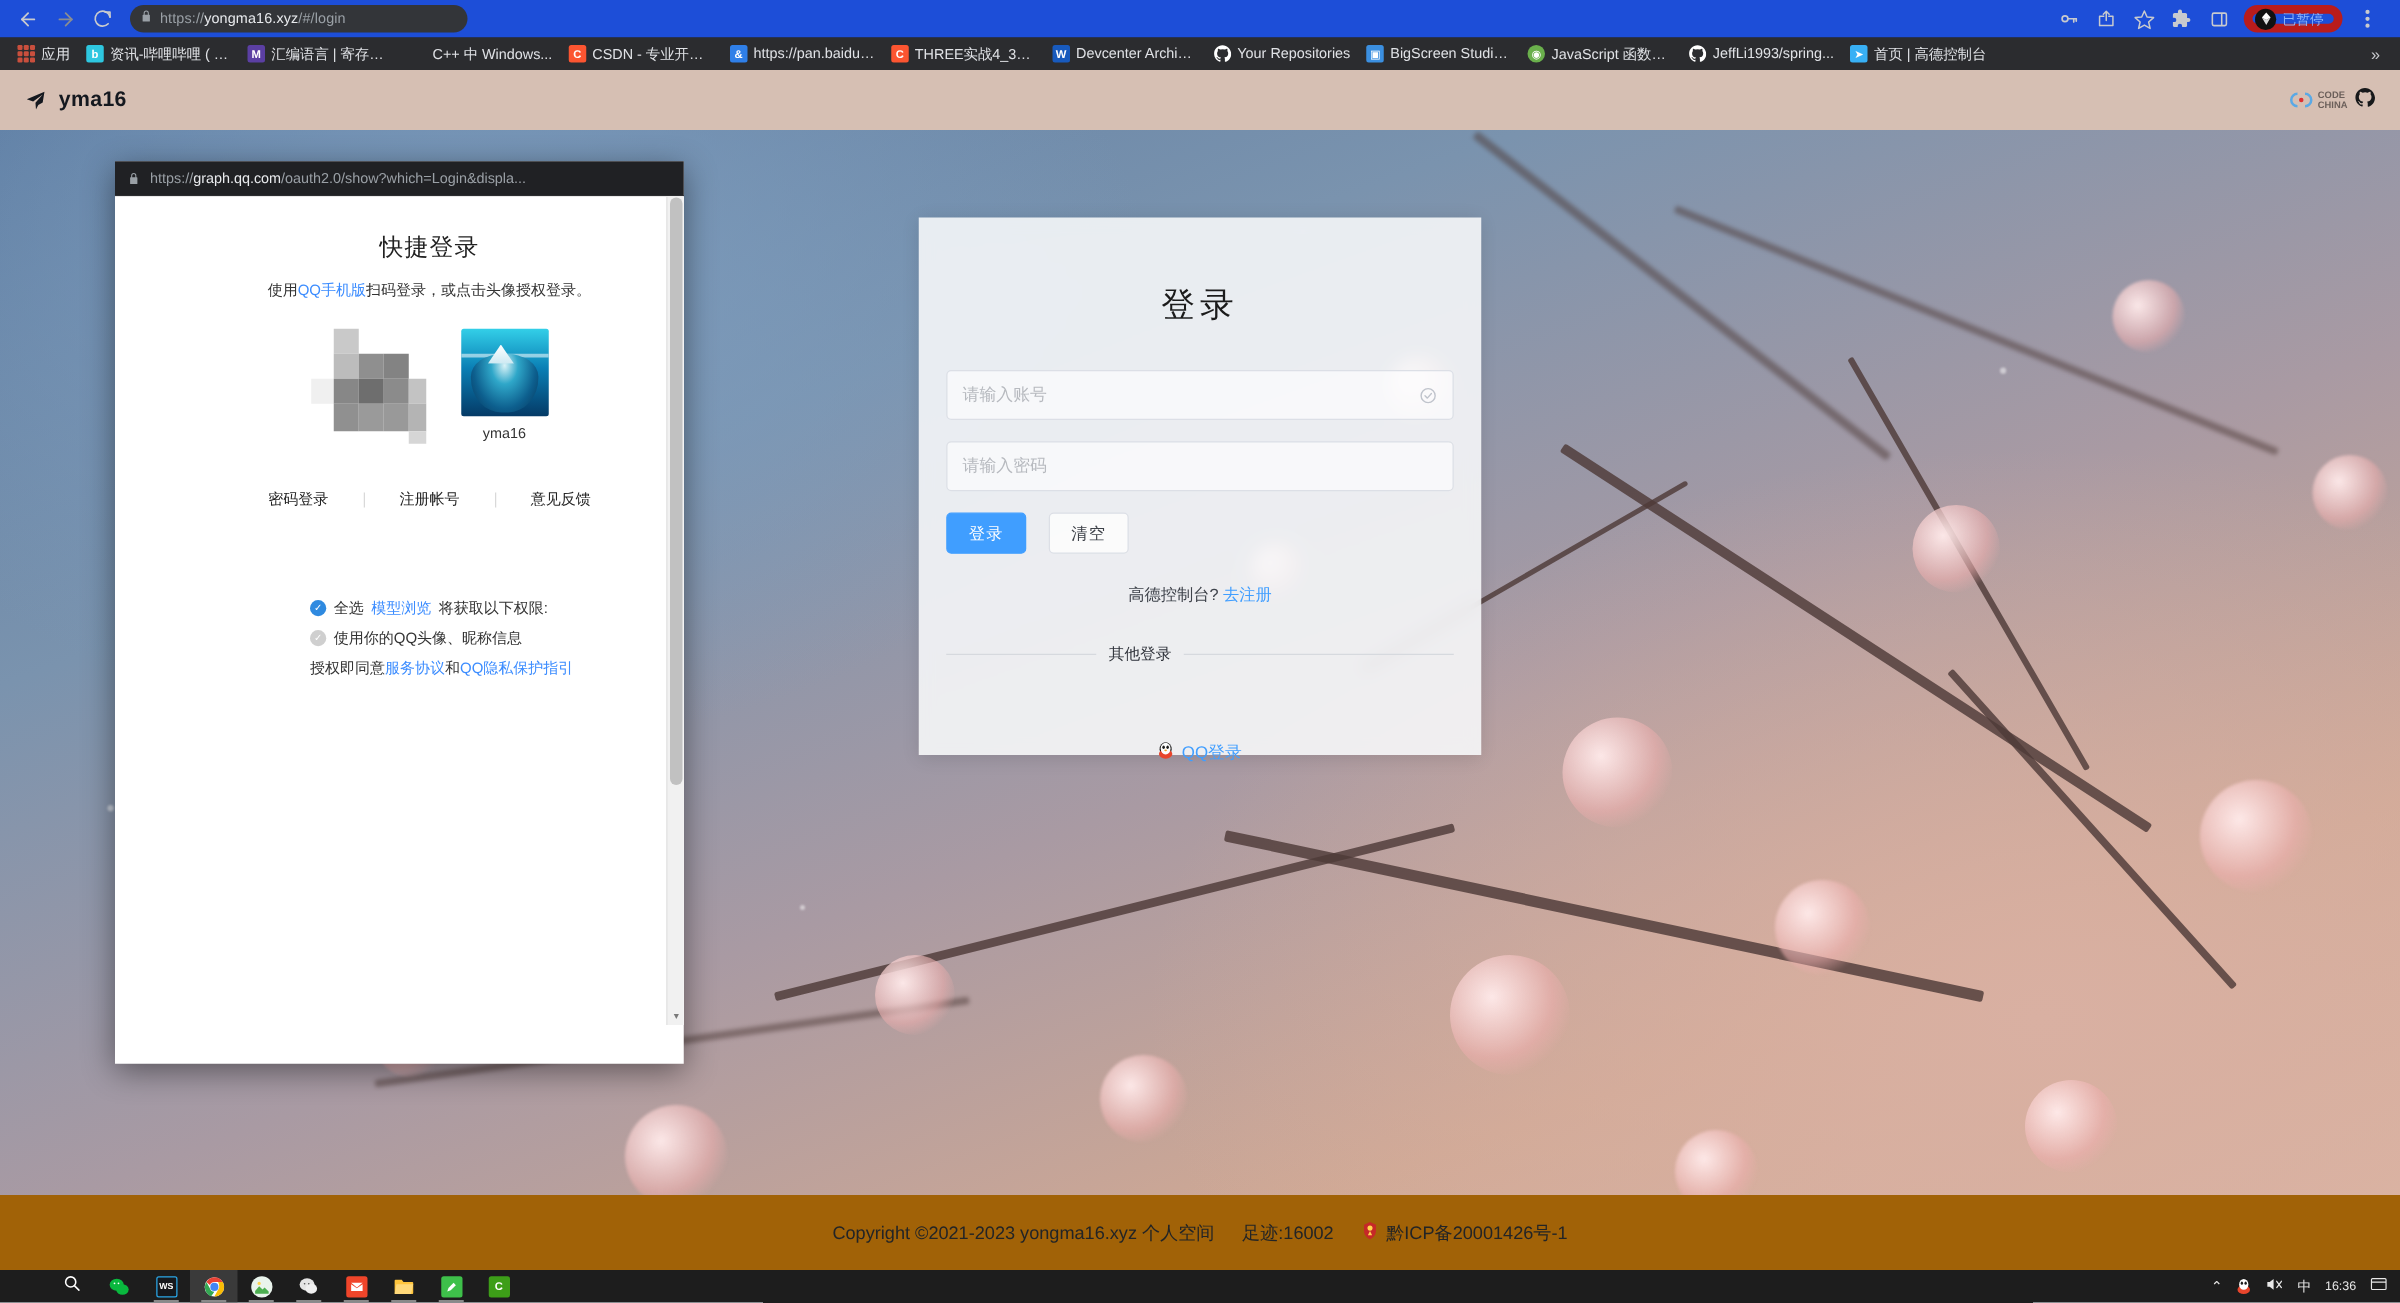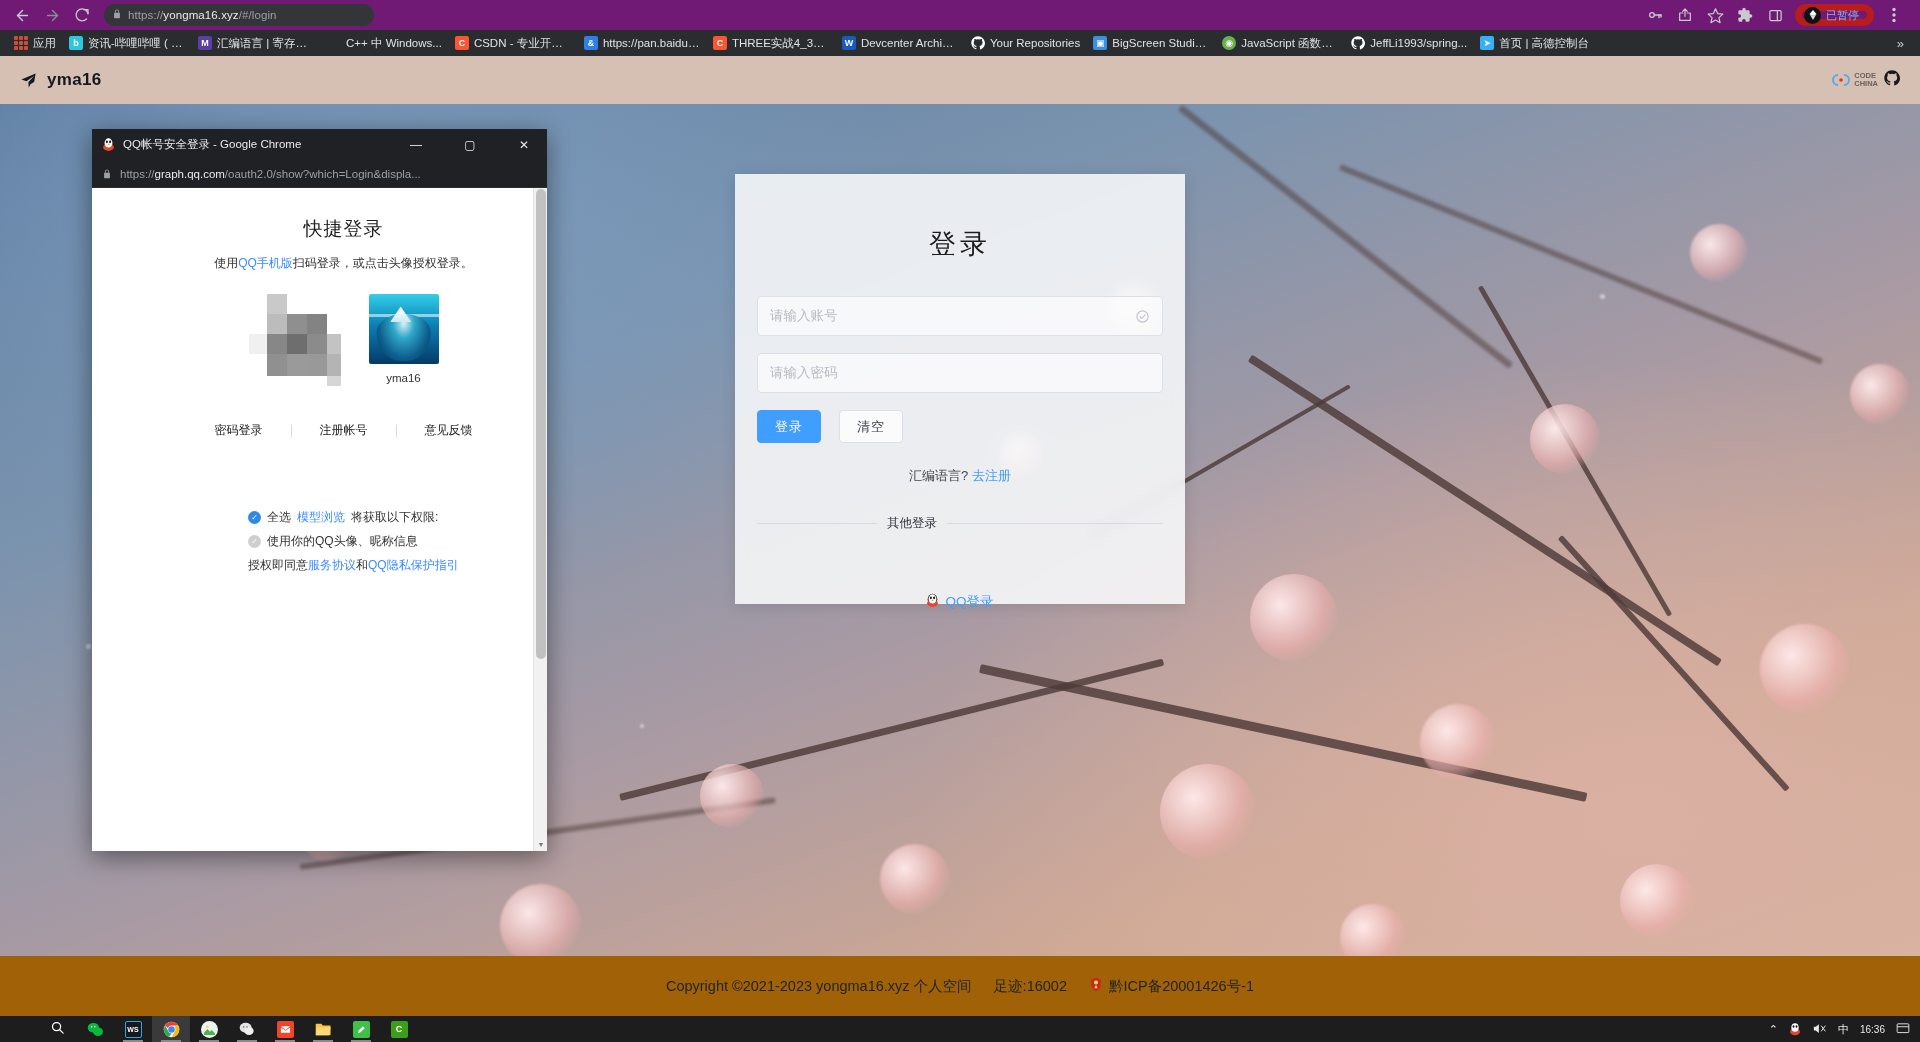"https://yongma16.xyz/#/login" .nav-bar { background: #701a75 -> #1d4ed8 }
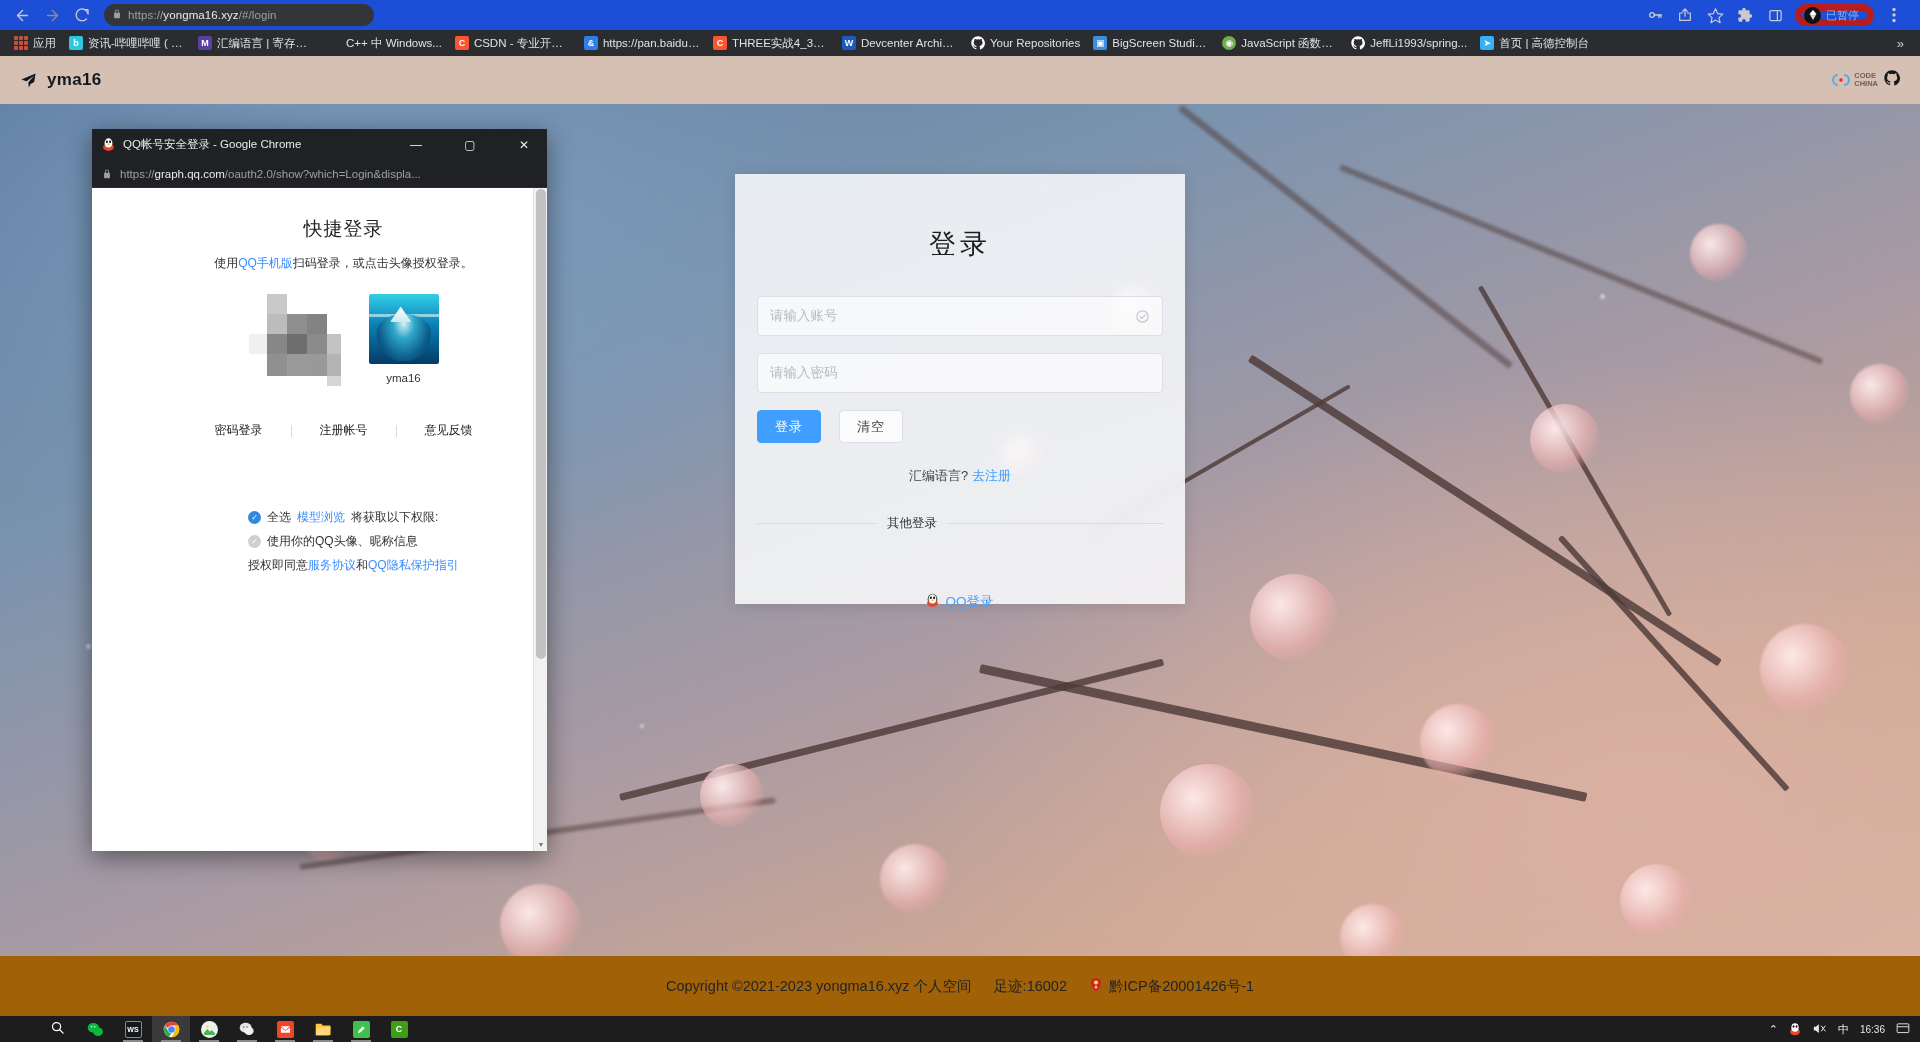"QQ帐号安全登录 - Google Chrome" div.qqw-title { html: <div> <span> <svg> <ellipse></ellipse> <ellipse></ellipse> <ellipse></ellipse> <ellipse></ellipse> <ellipse></ellipse> <ellipse></ellipse> </svg> </span> <span>QQ帐号安全登录 - Google Chrome</span> <span>—</span> <span>▢</span> <span>✕</span> </div> -> none }
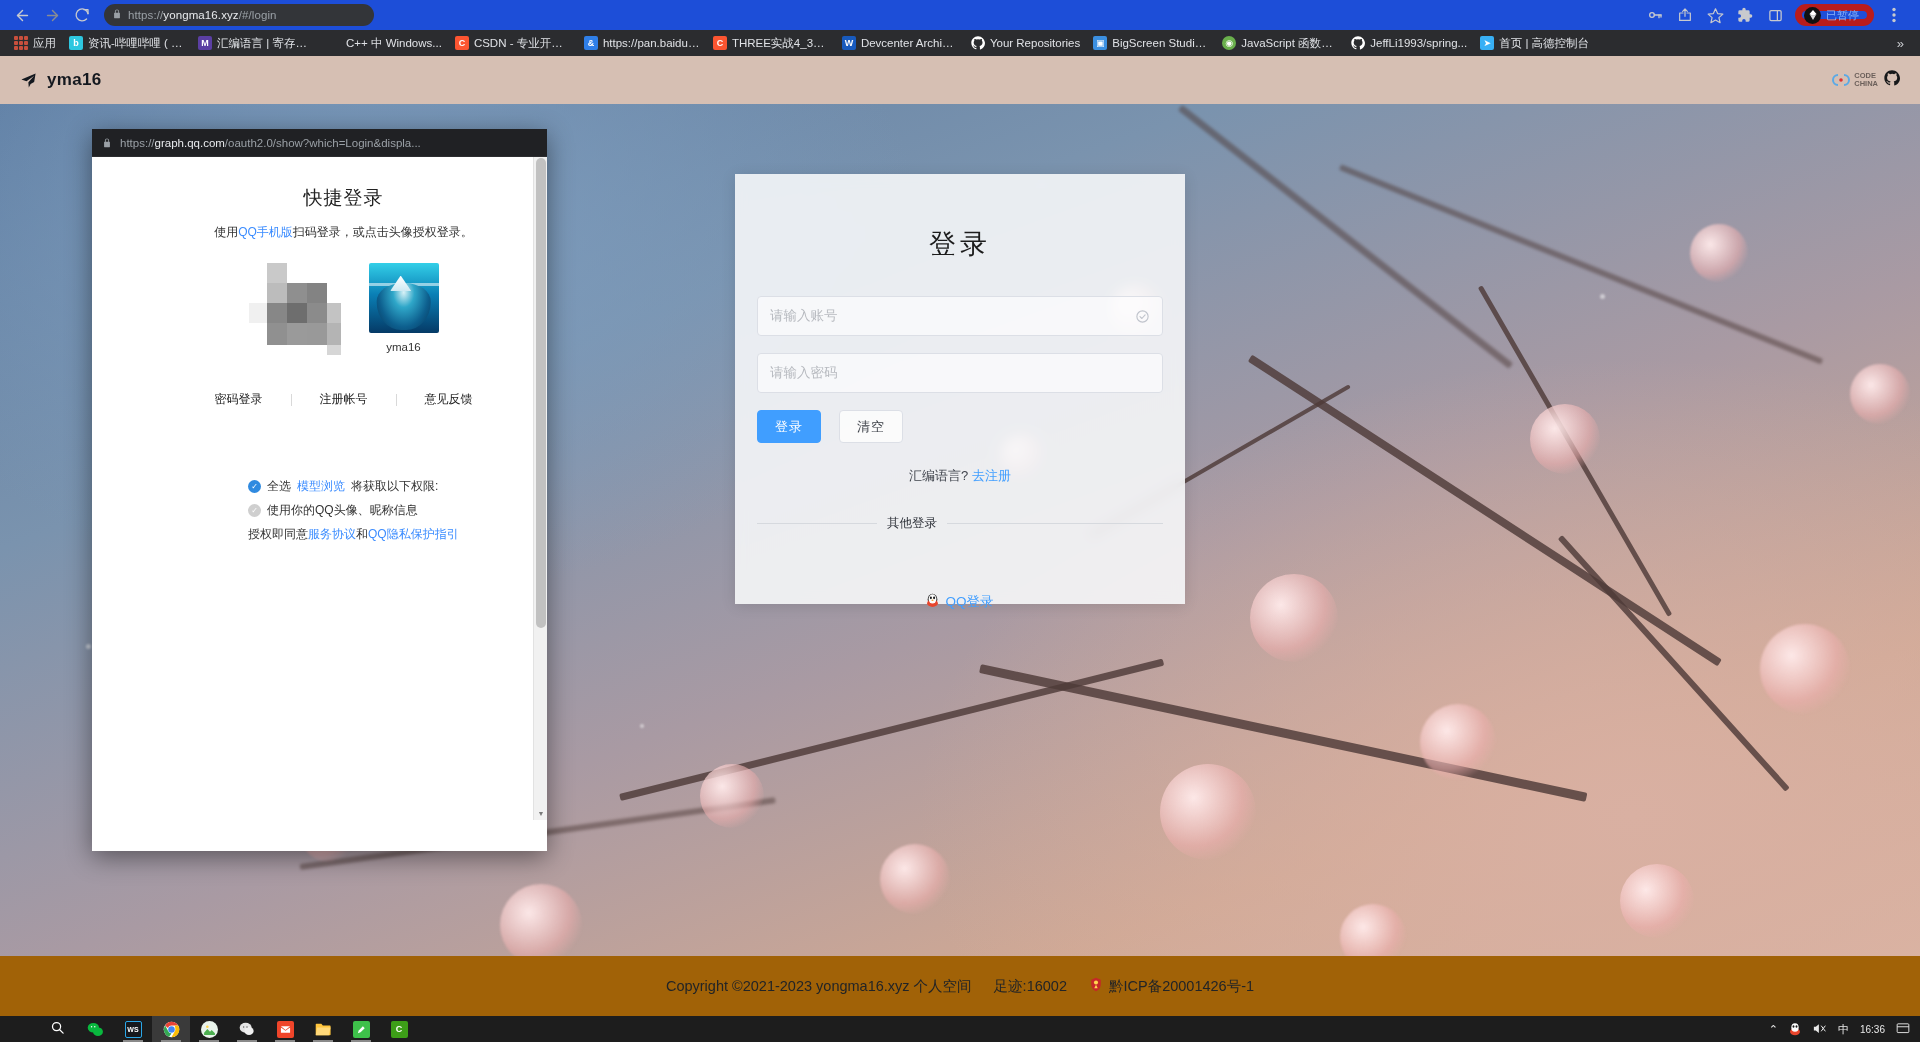"汇编语言?" span { text: 汇编语言 -> 高德控制台 }
